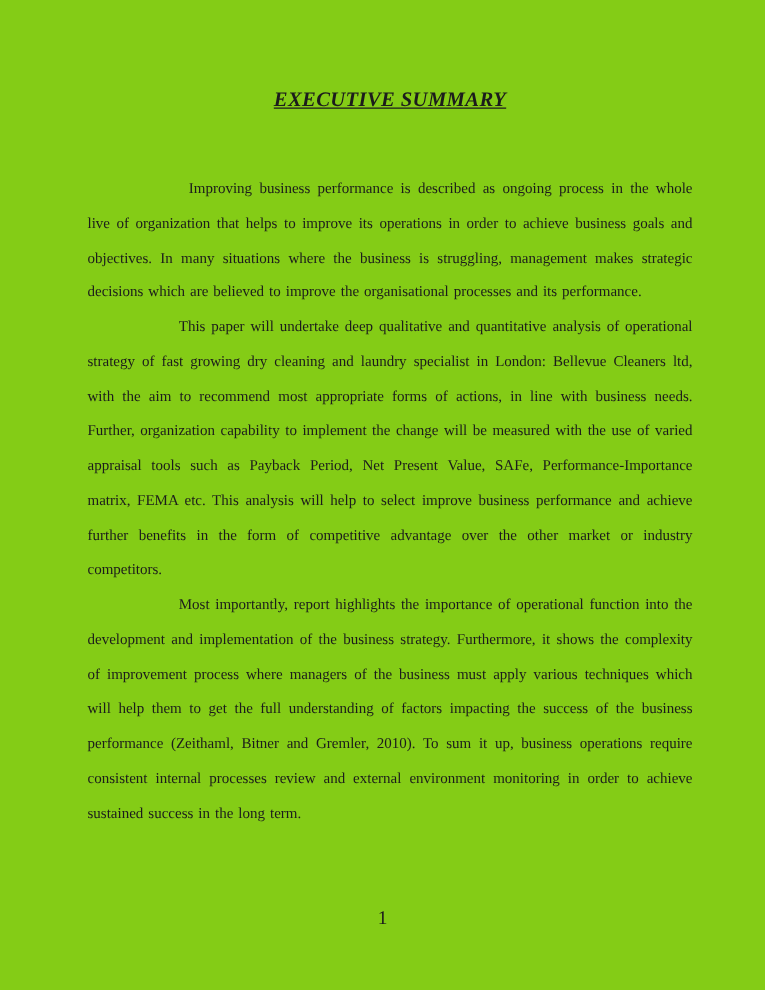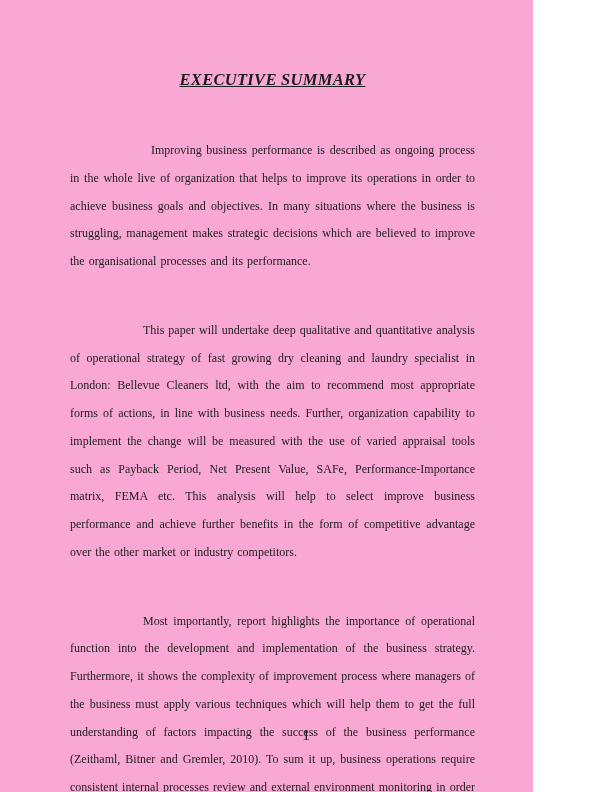"EXECUTIVE SUMMARY" .page { background: #f9a8d4 -> #84cc16; width: 533px -> 612px }
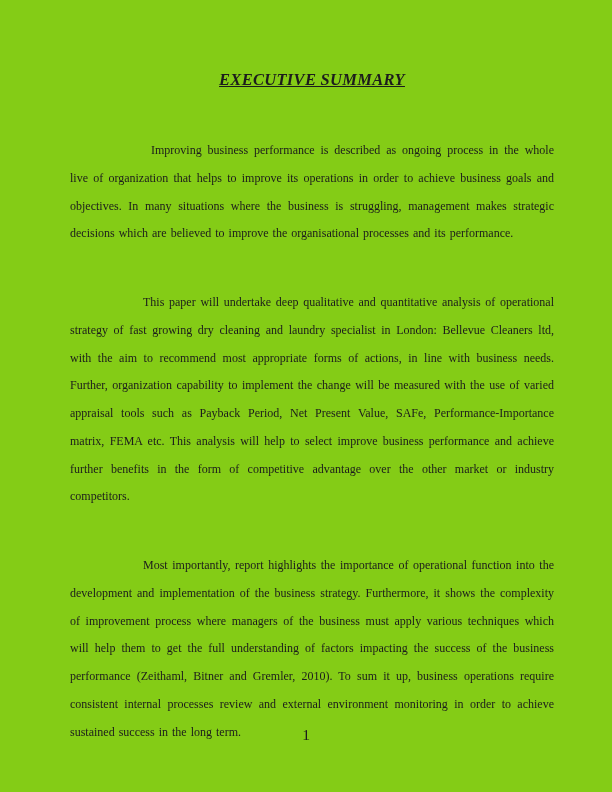"This paper will undertake deep" .indent { margin-top: 41px -> none }
